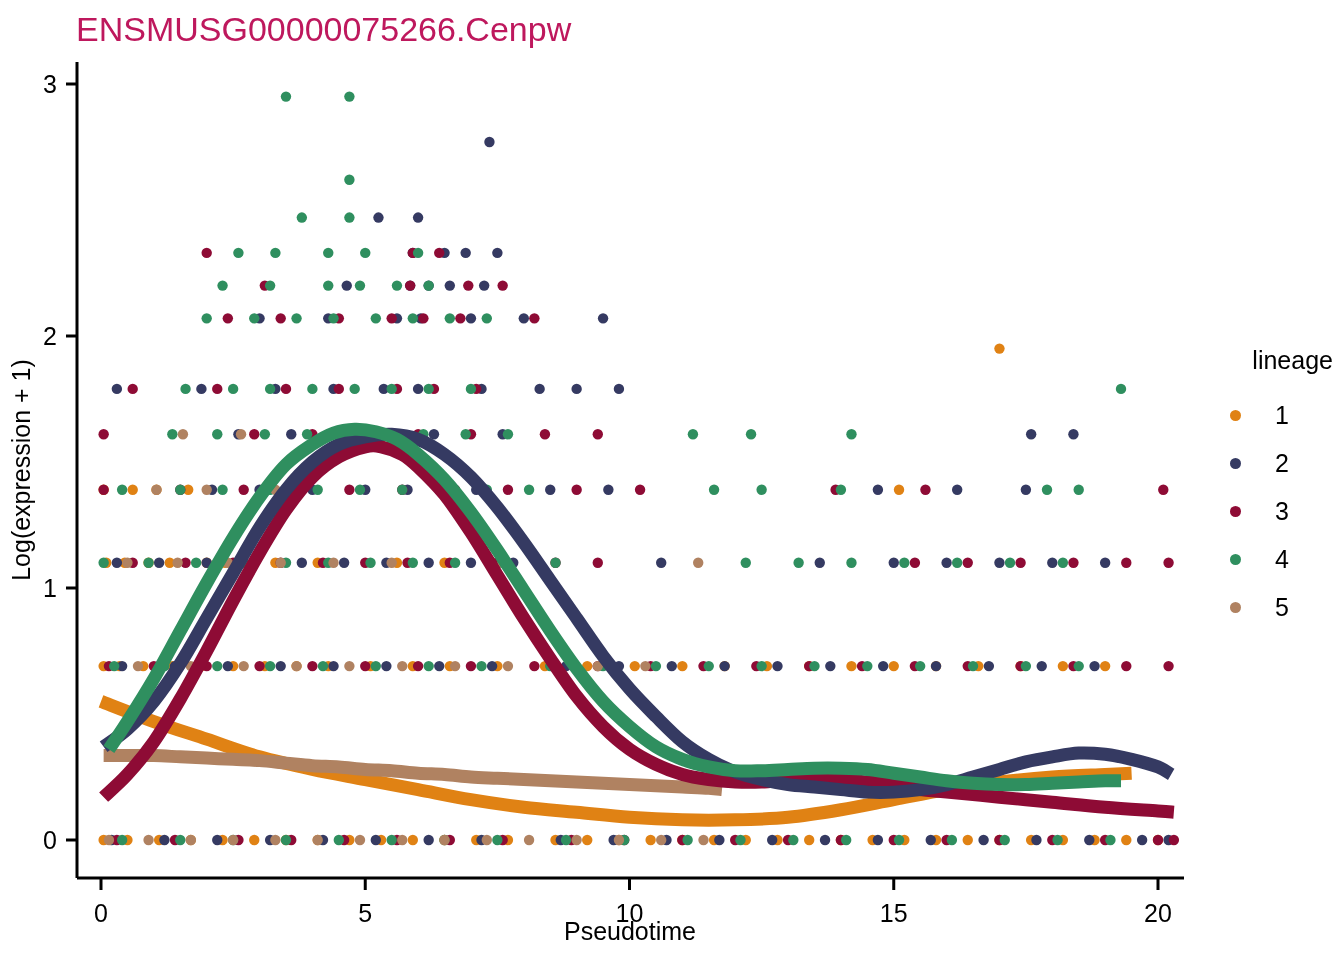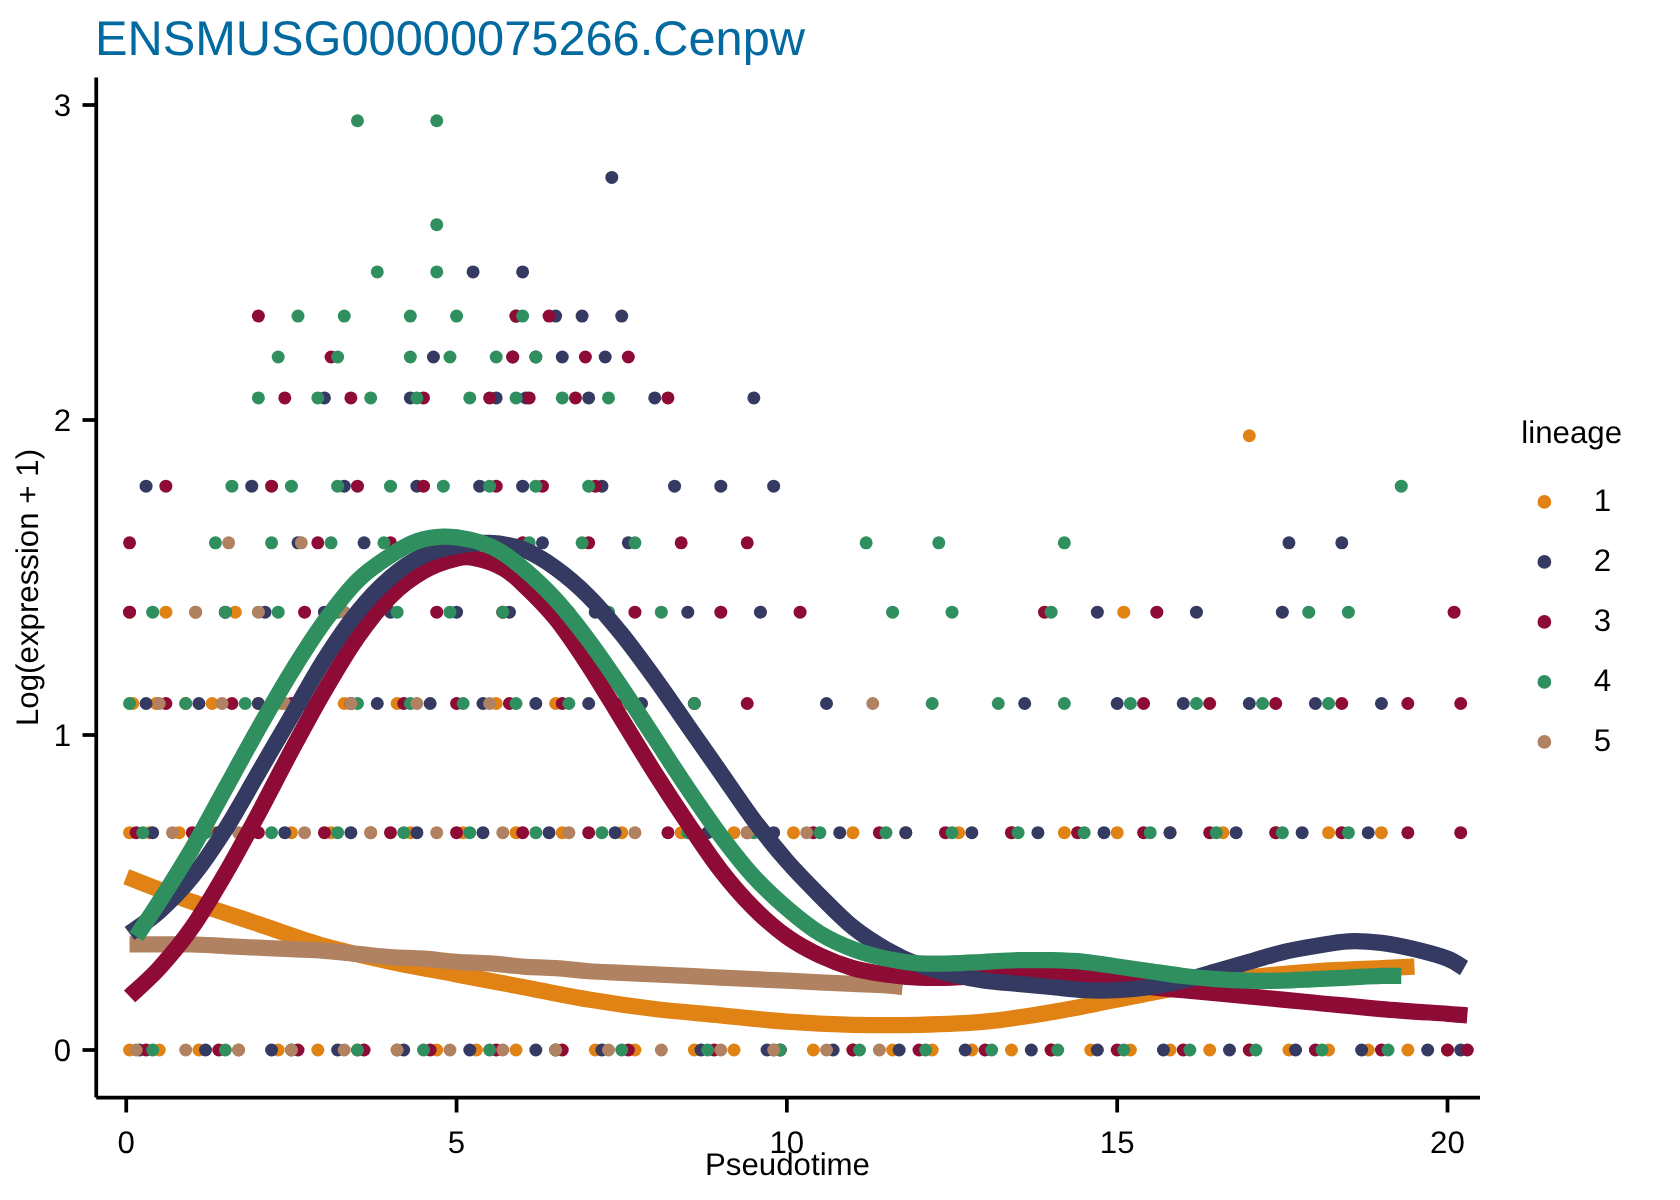"ENSMUSG00000075266.Cenpw" #plot-title { color: #0369a1 -> #be185d; font-size: 39px -> 34px }
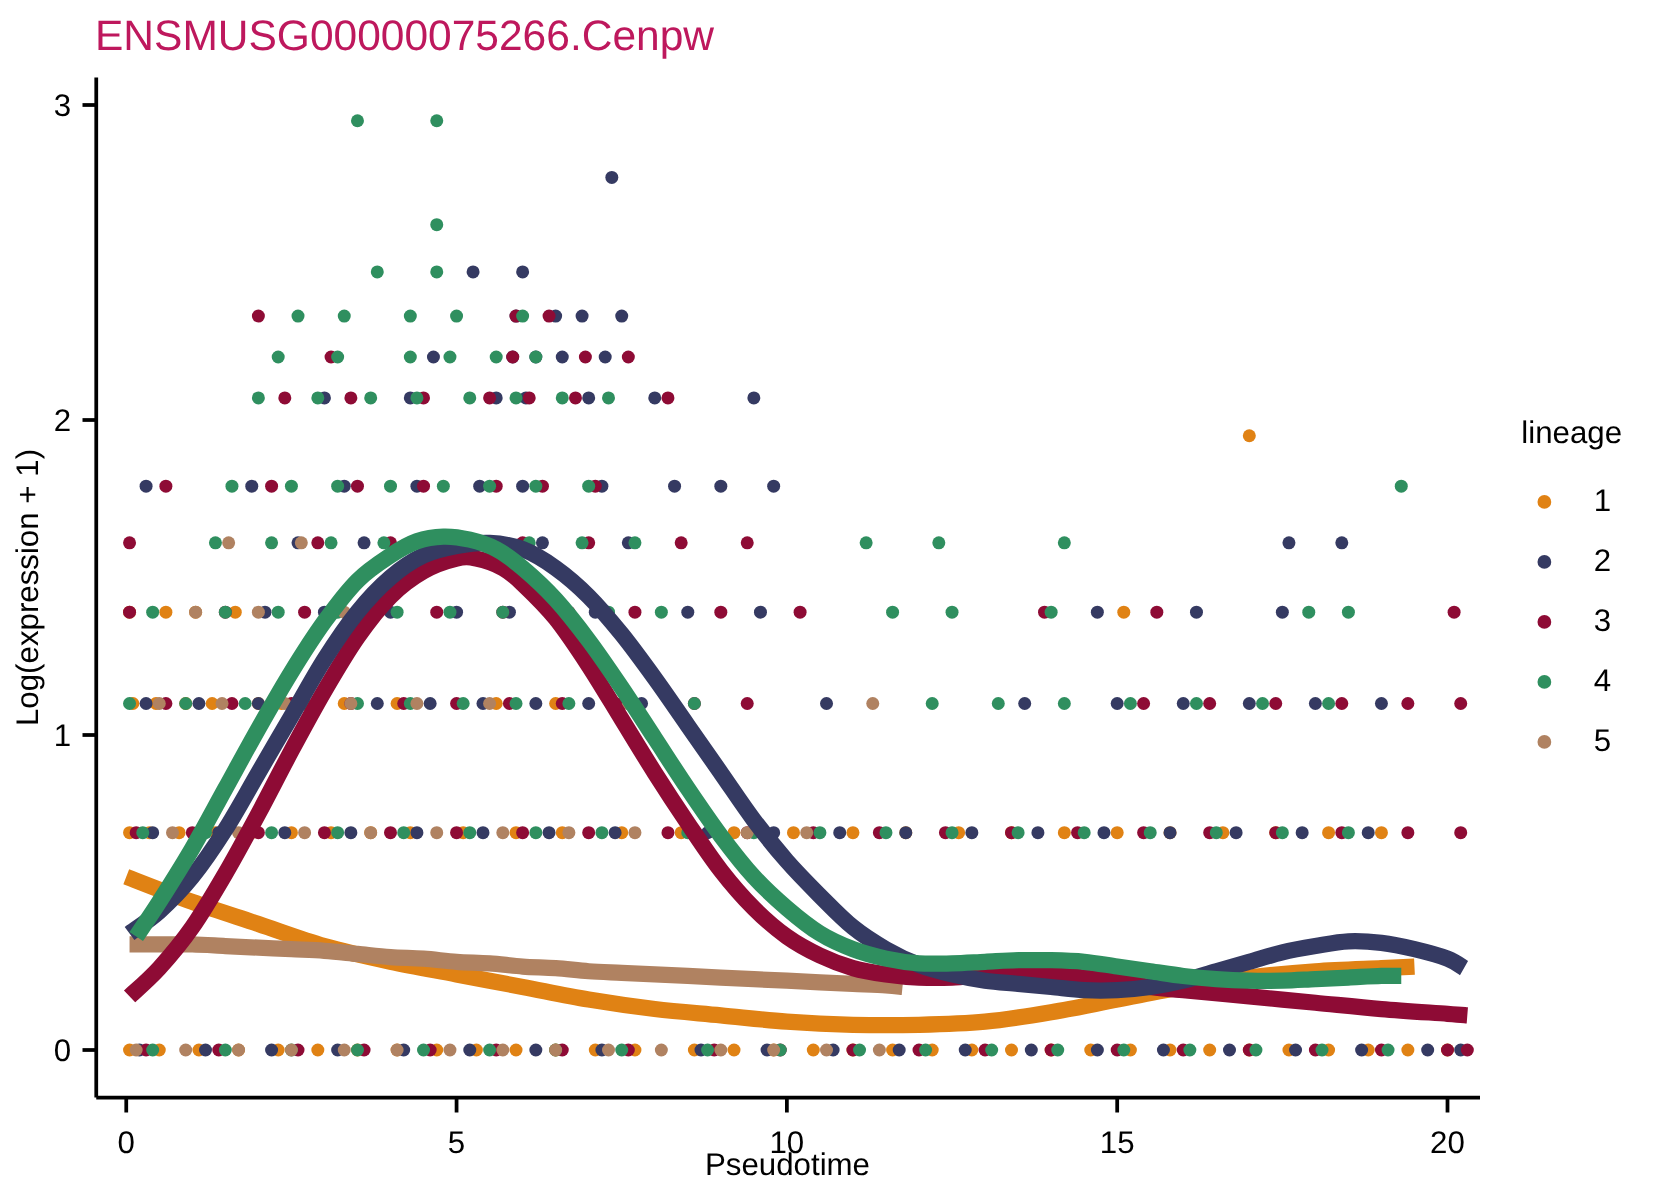"lineage" #legend-title { margin: 0 0 16px 4px -> 14px 0 16px 4px; text-align: none -> right }
